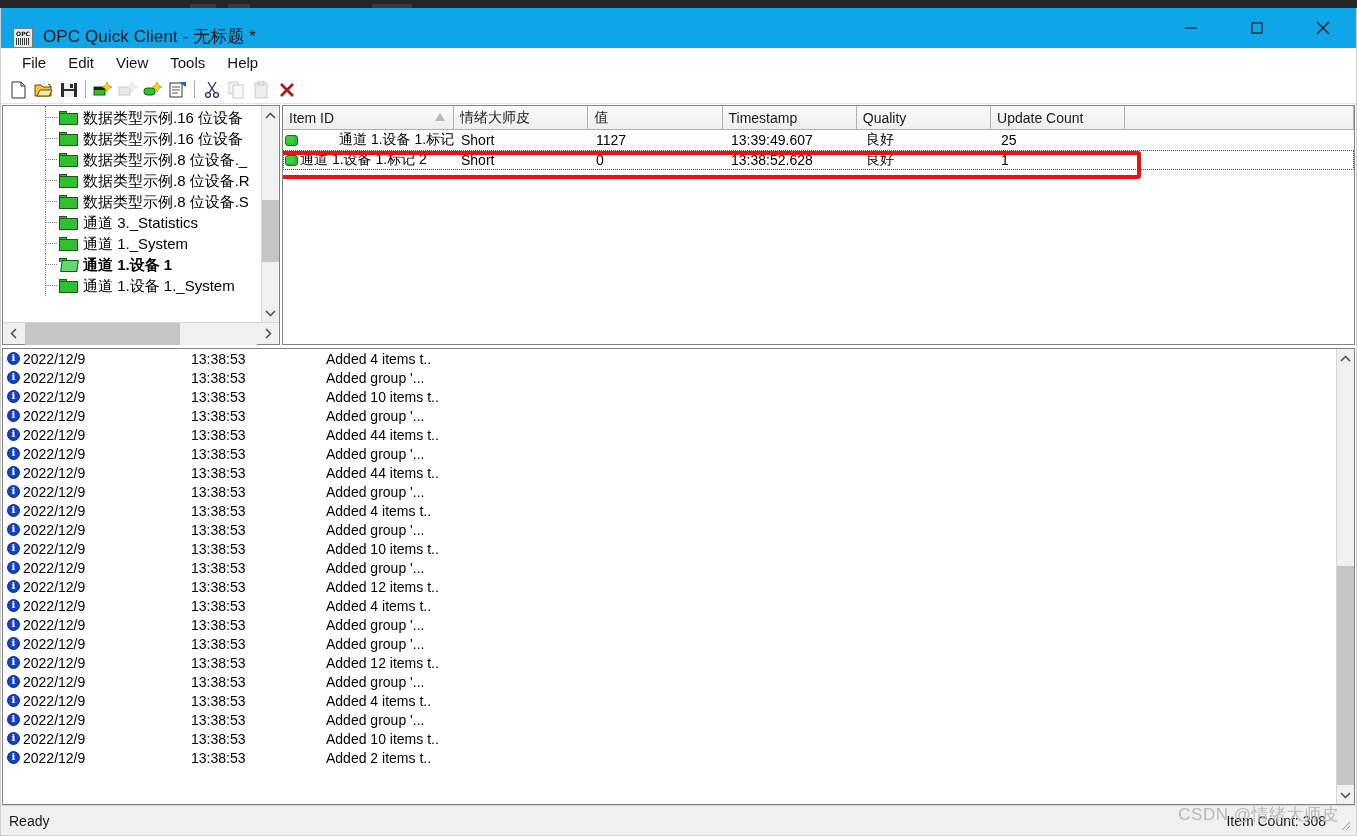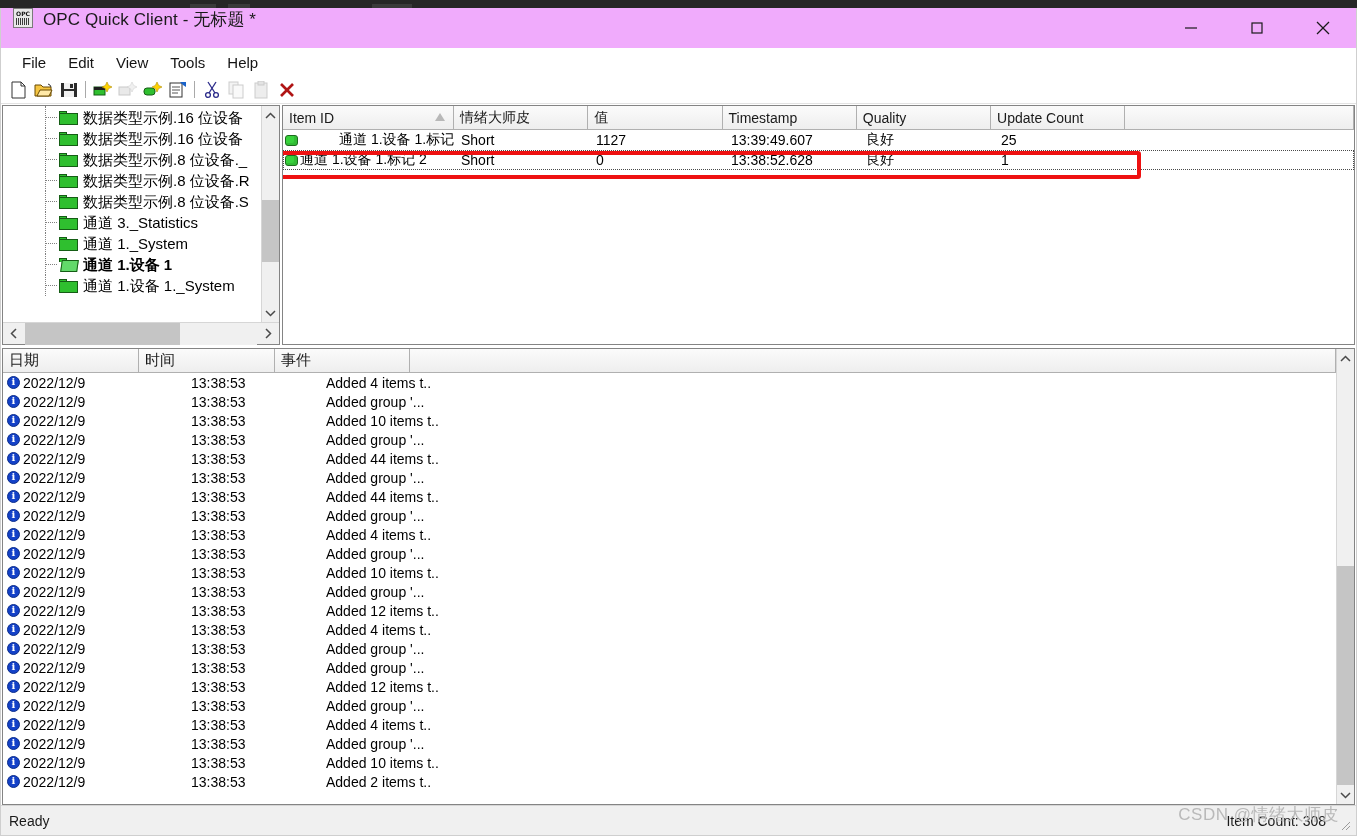"OPC Quick Client - 无标题" .titlebar { align-items: flex-start -> flex-end; background: #f0abfc -> #0ea5e9 }
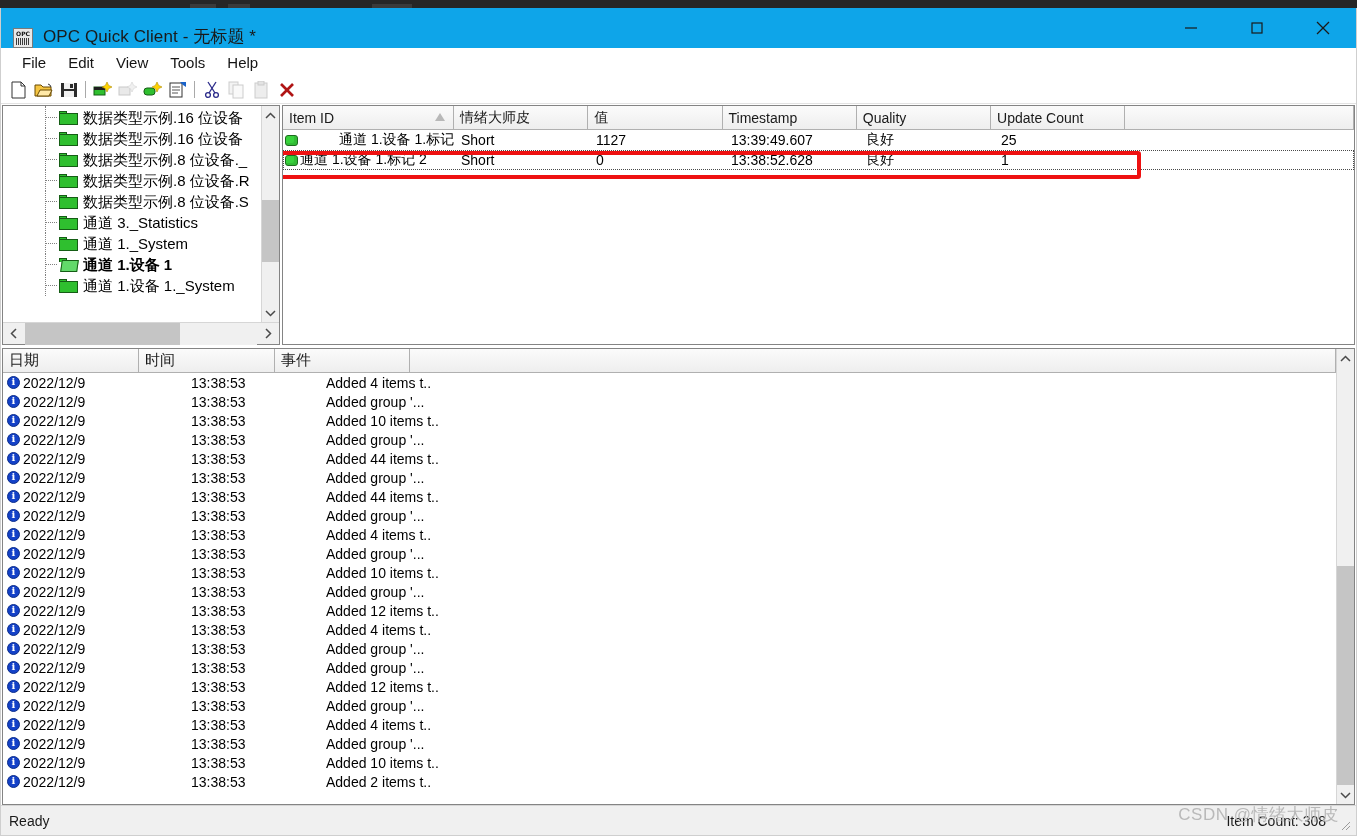"日期" div.log-header { html: <div> <div>日期</div> <div>时间</div> <div>事件</div> <div></div> </div> -> none }
